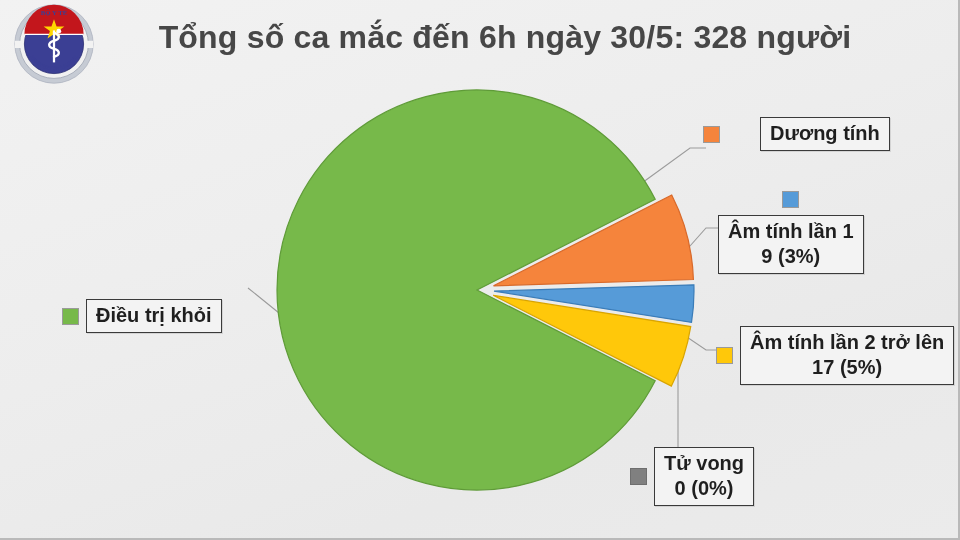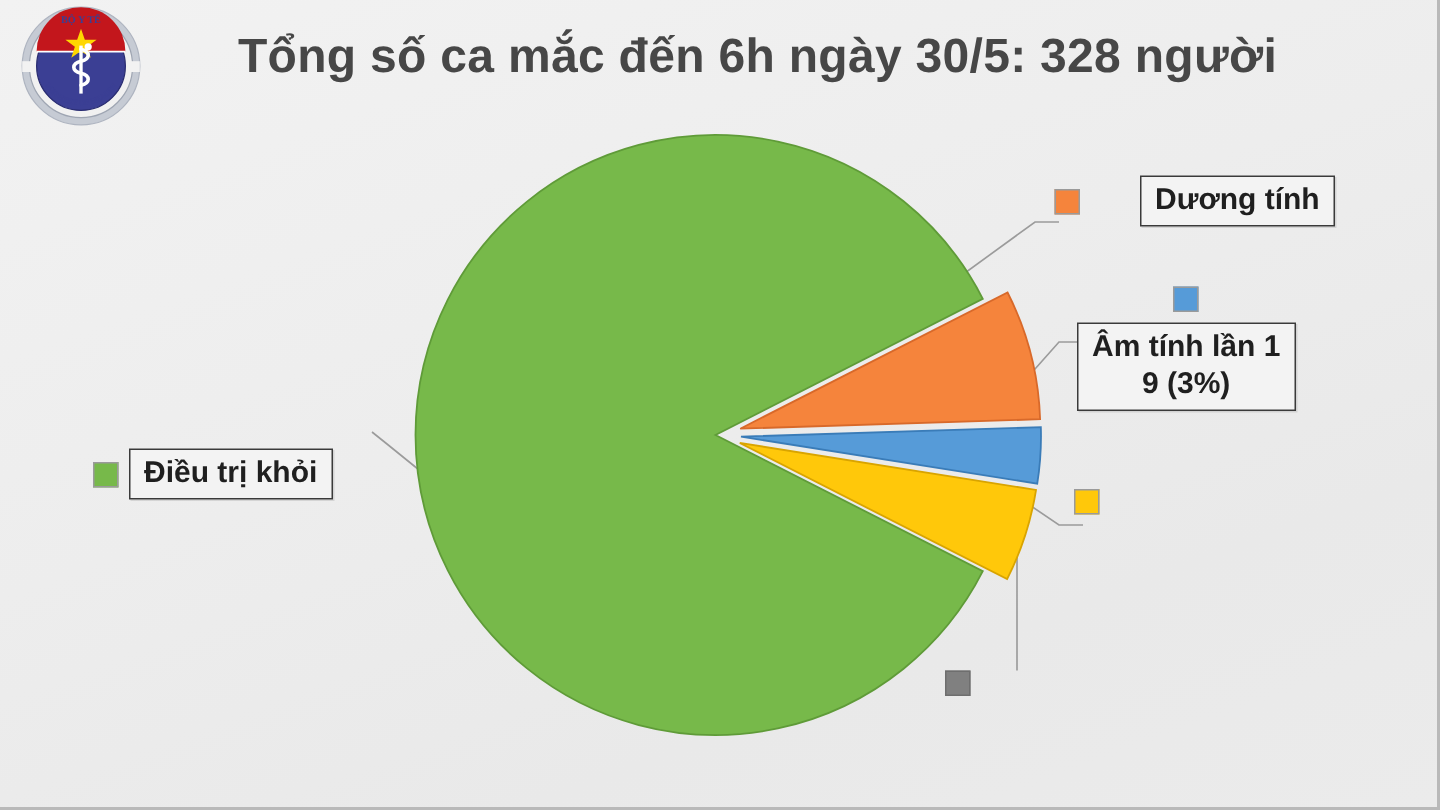"Âm tính lần 2 trở" div.label-box { html: none -> <div> <span>Âm tính lần 2 trở lên</span> <span>17 (5%)</span> </div> }
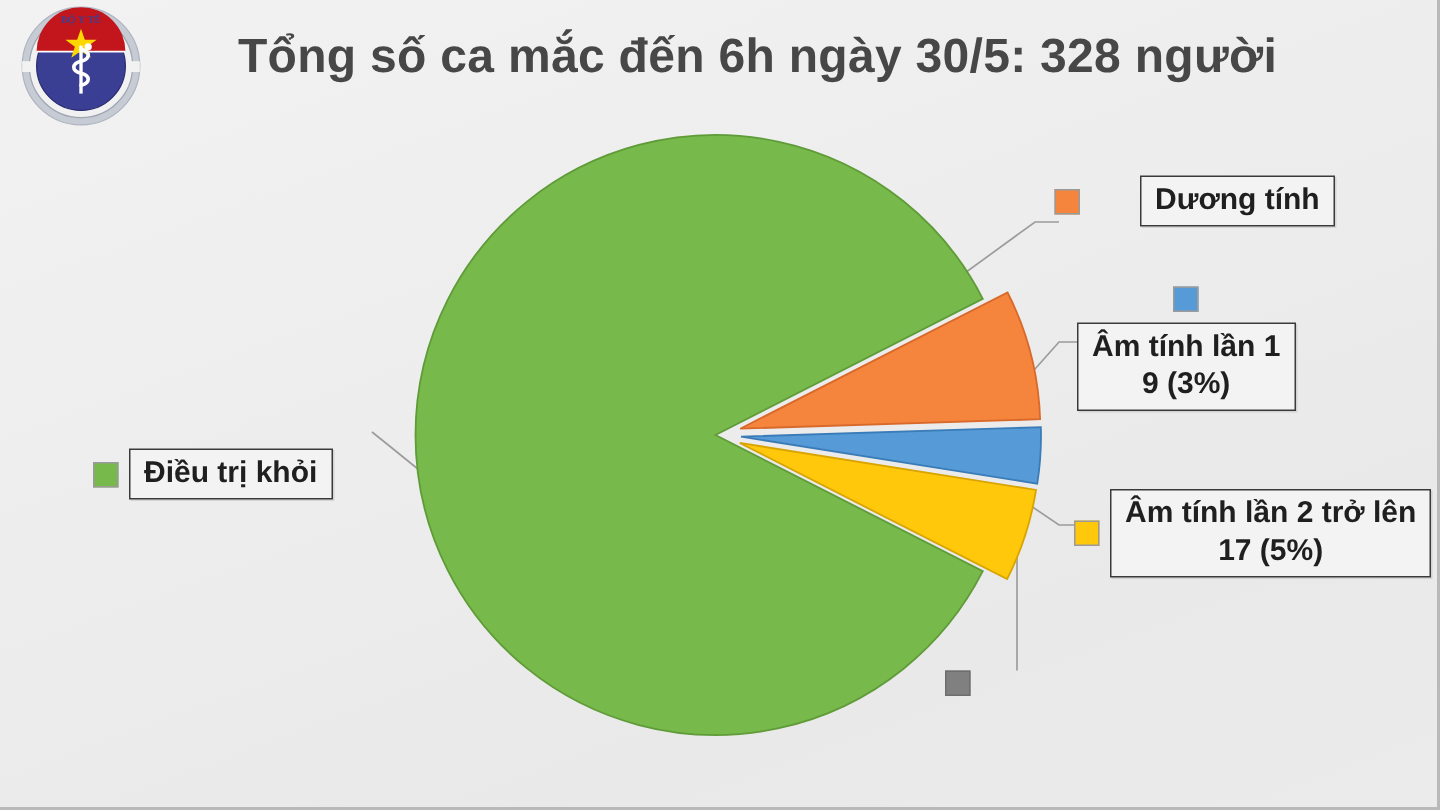"Tử vong" div.label-box { html: none -> <div> <span>Tử vong</span> <span>0 (0%)</span> </div> }
